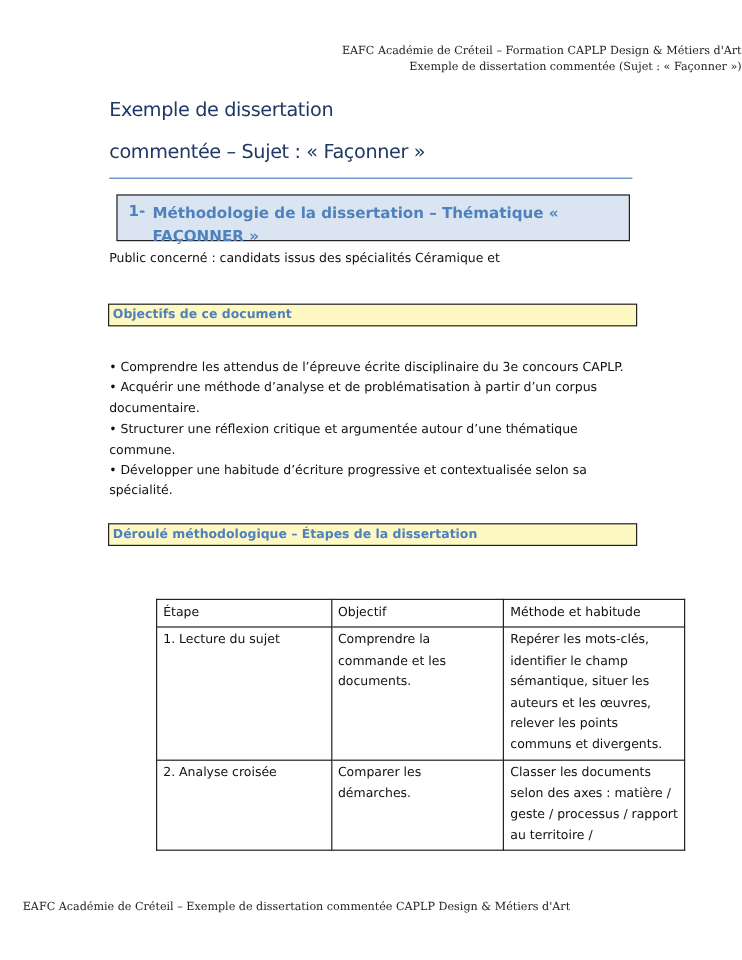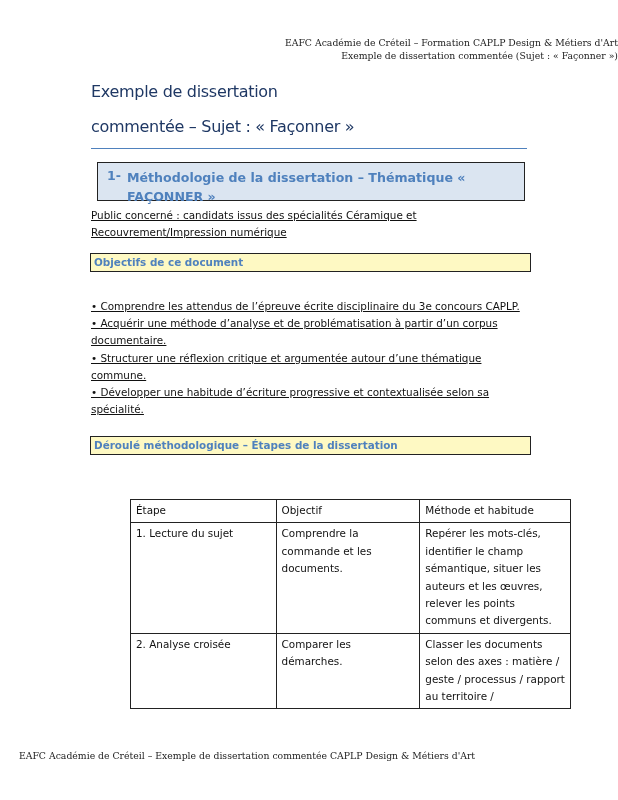"Public concerné : candidats issus" .body-text { text-decoration: underline -> none }
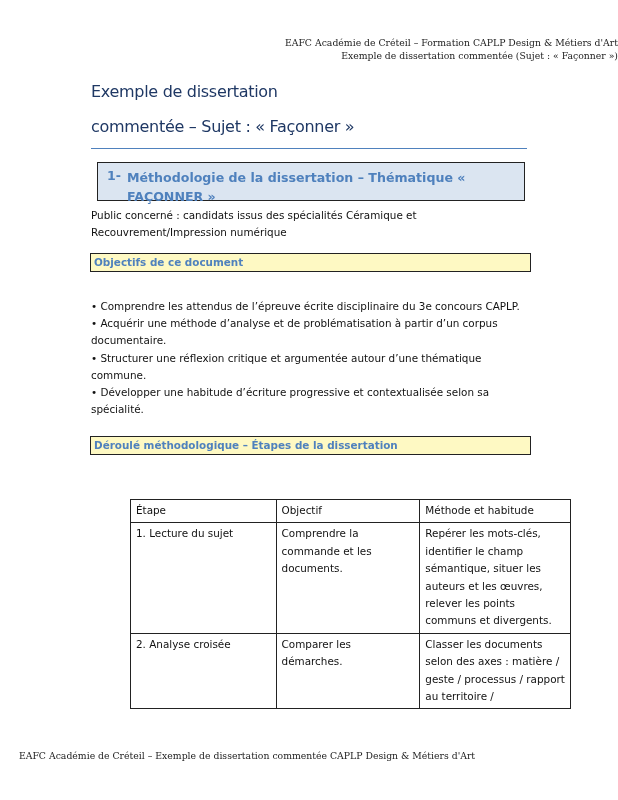"Recouvrement/Impression numérique" div { html: <div>Recouvrement/Impression numérique</div> -> none }
